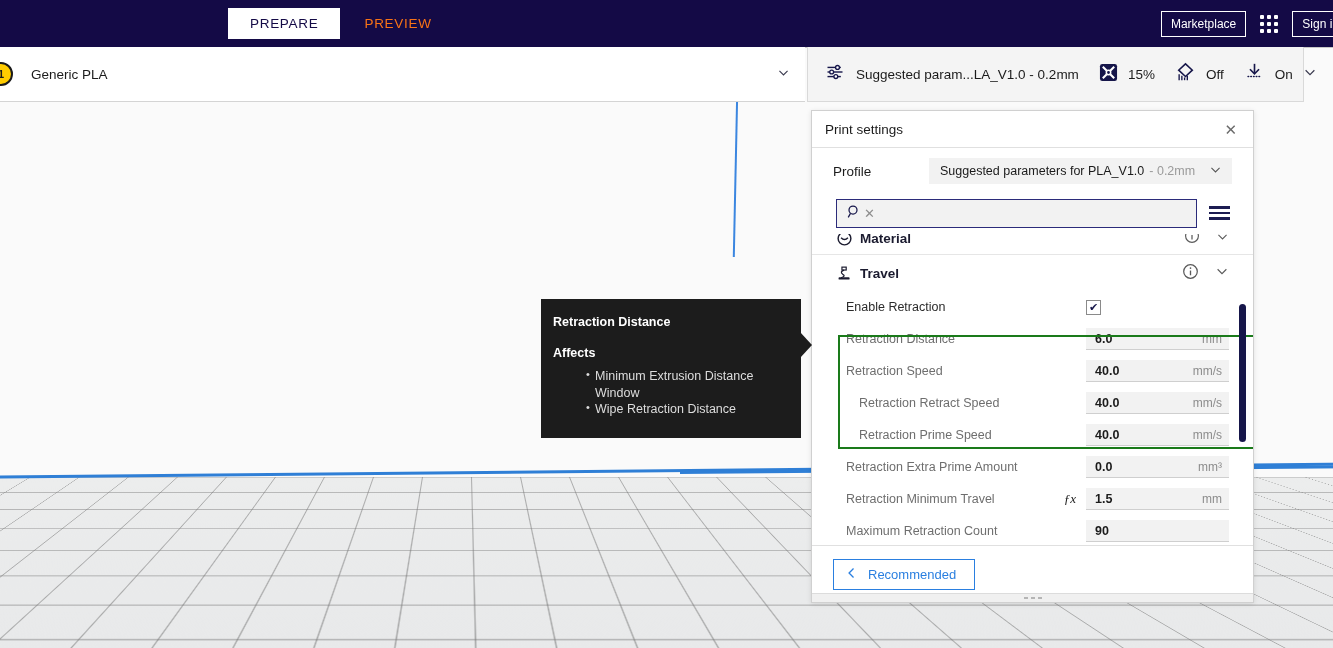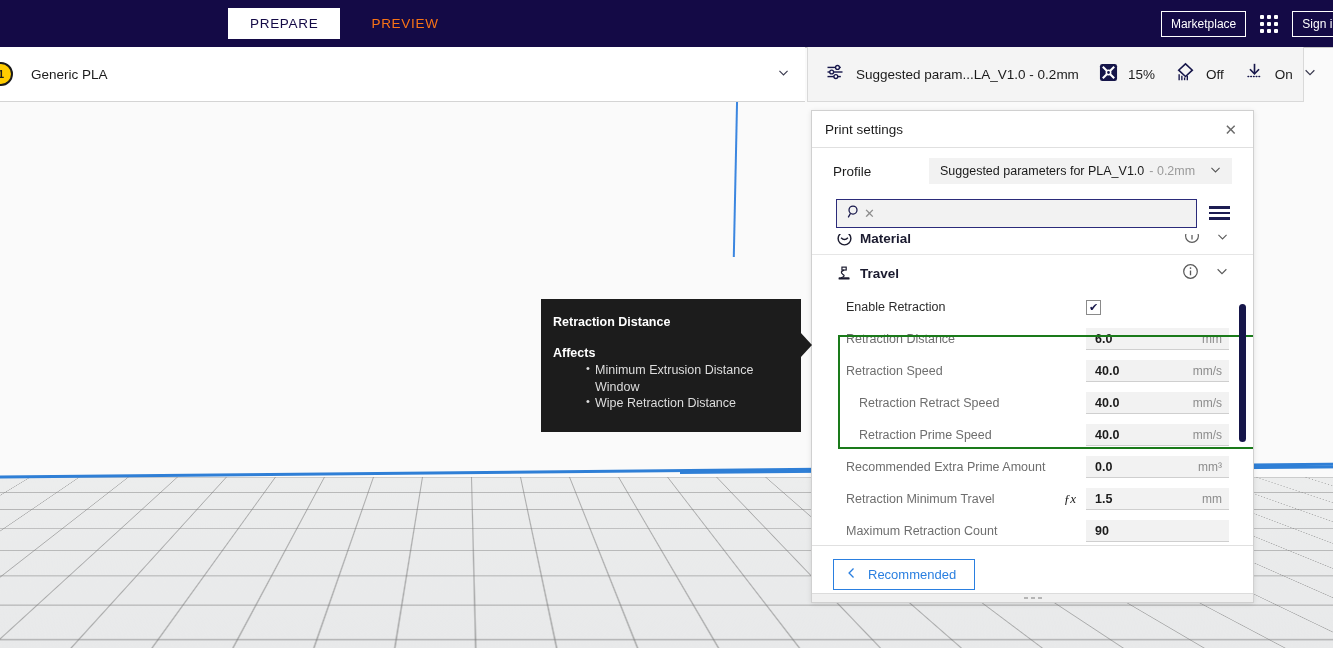"PREPARE" .nav-tabs { gap: 9px -> 2px }
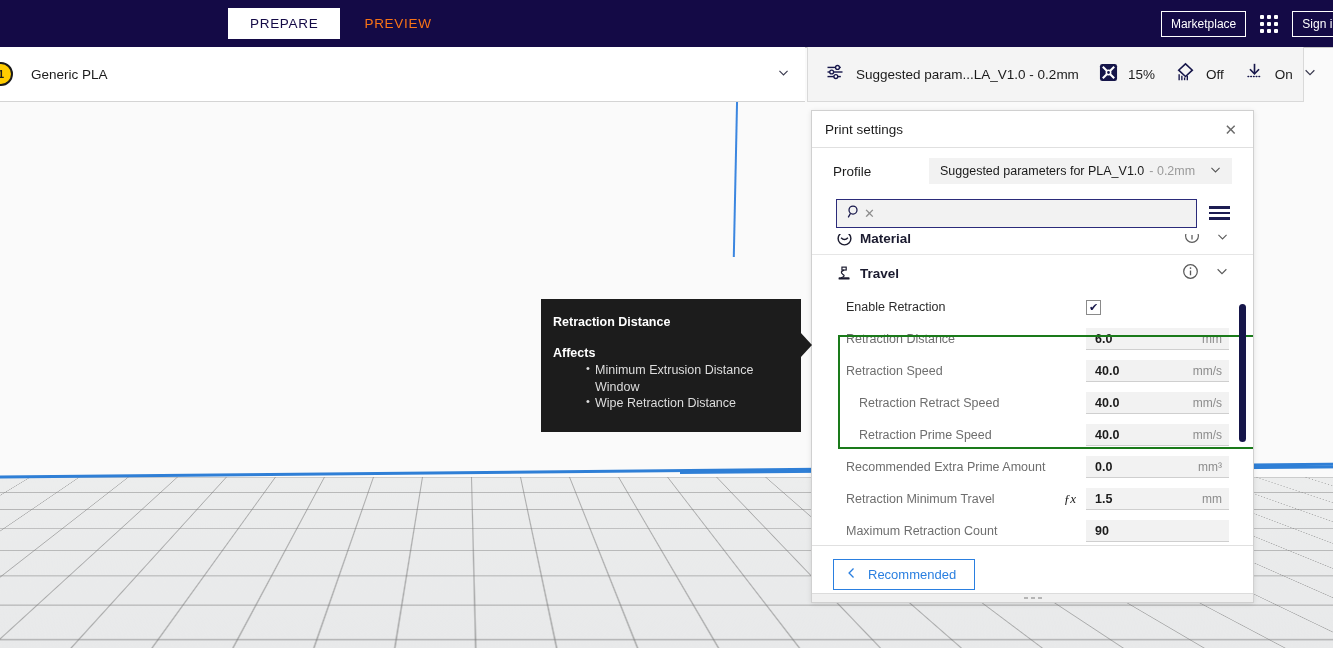"Minimum Extrusion Distance Window" .tooltip ul { margin-top: 2px -> 8px }
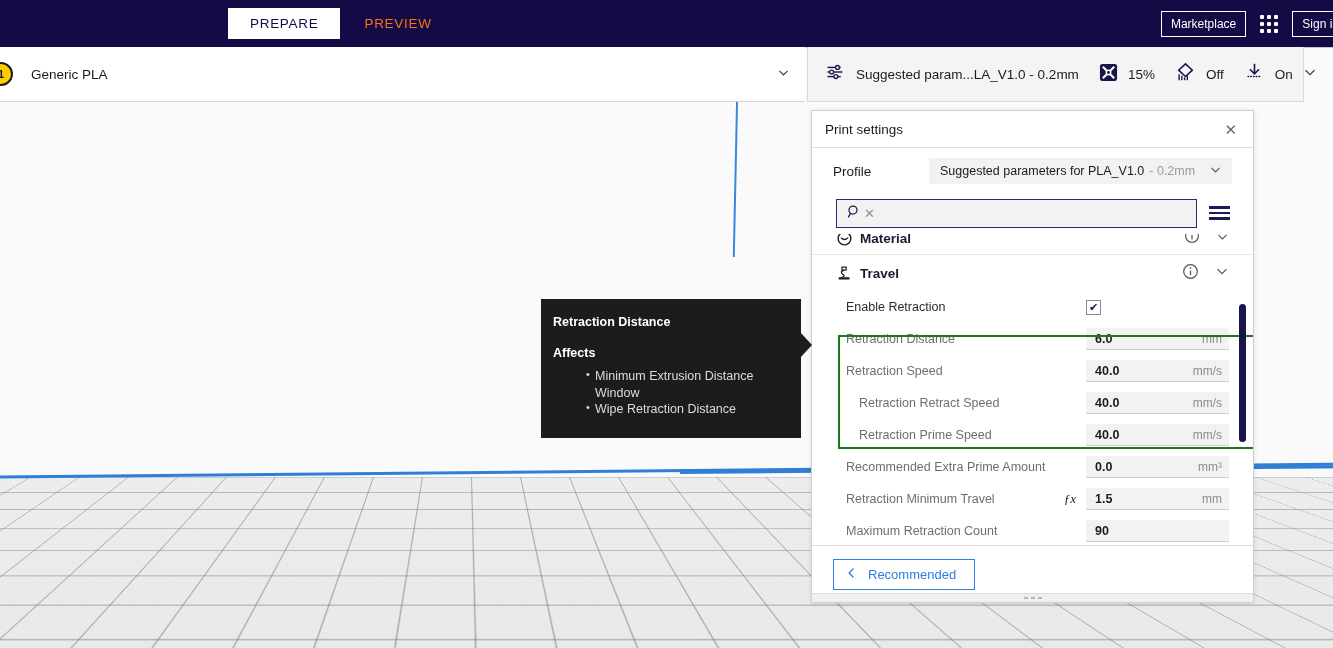"Recommended Extra Prime Amount" span.name { text: Recommended -> Retraction }
